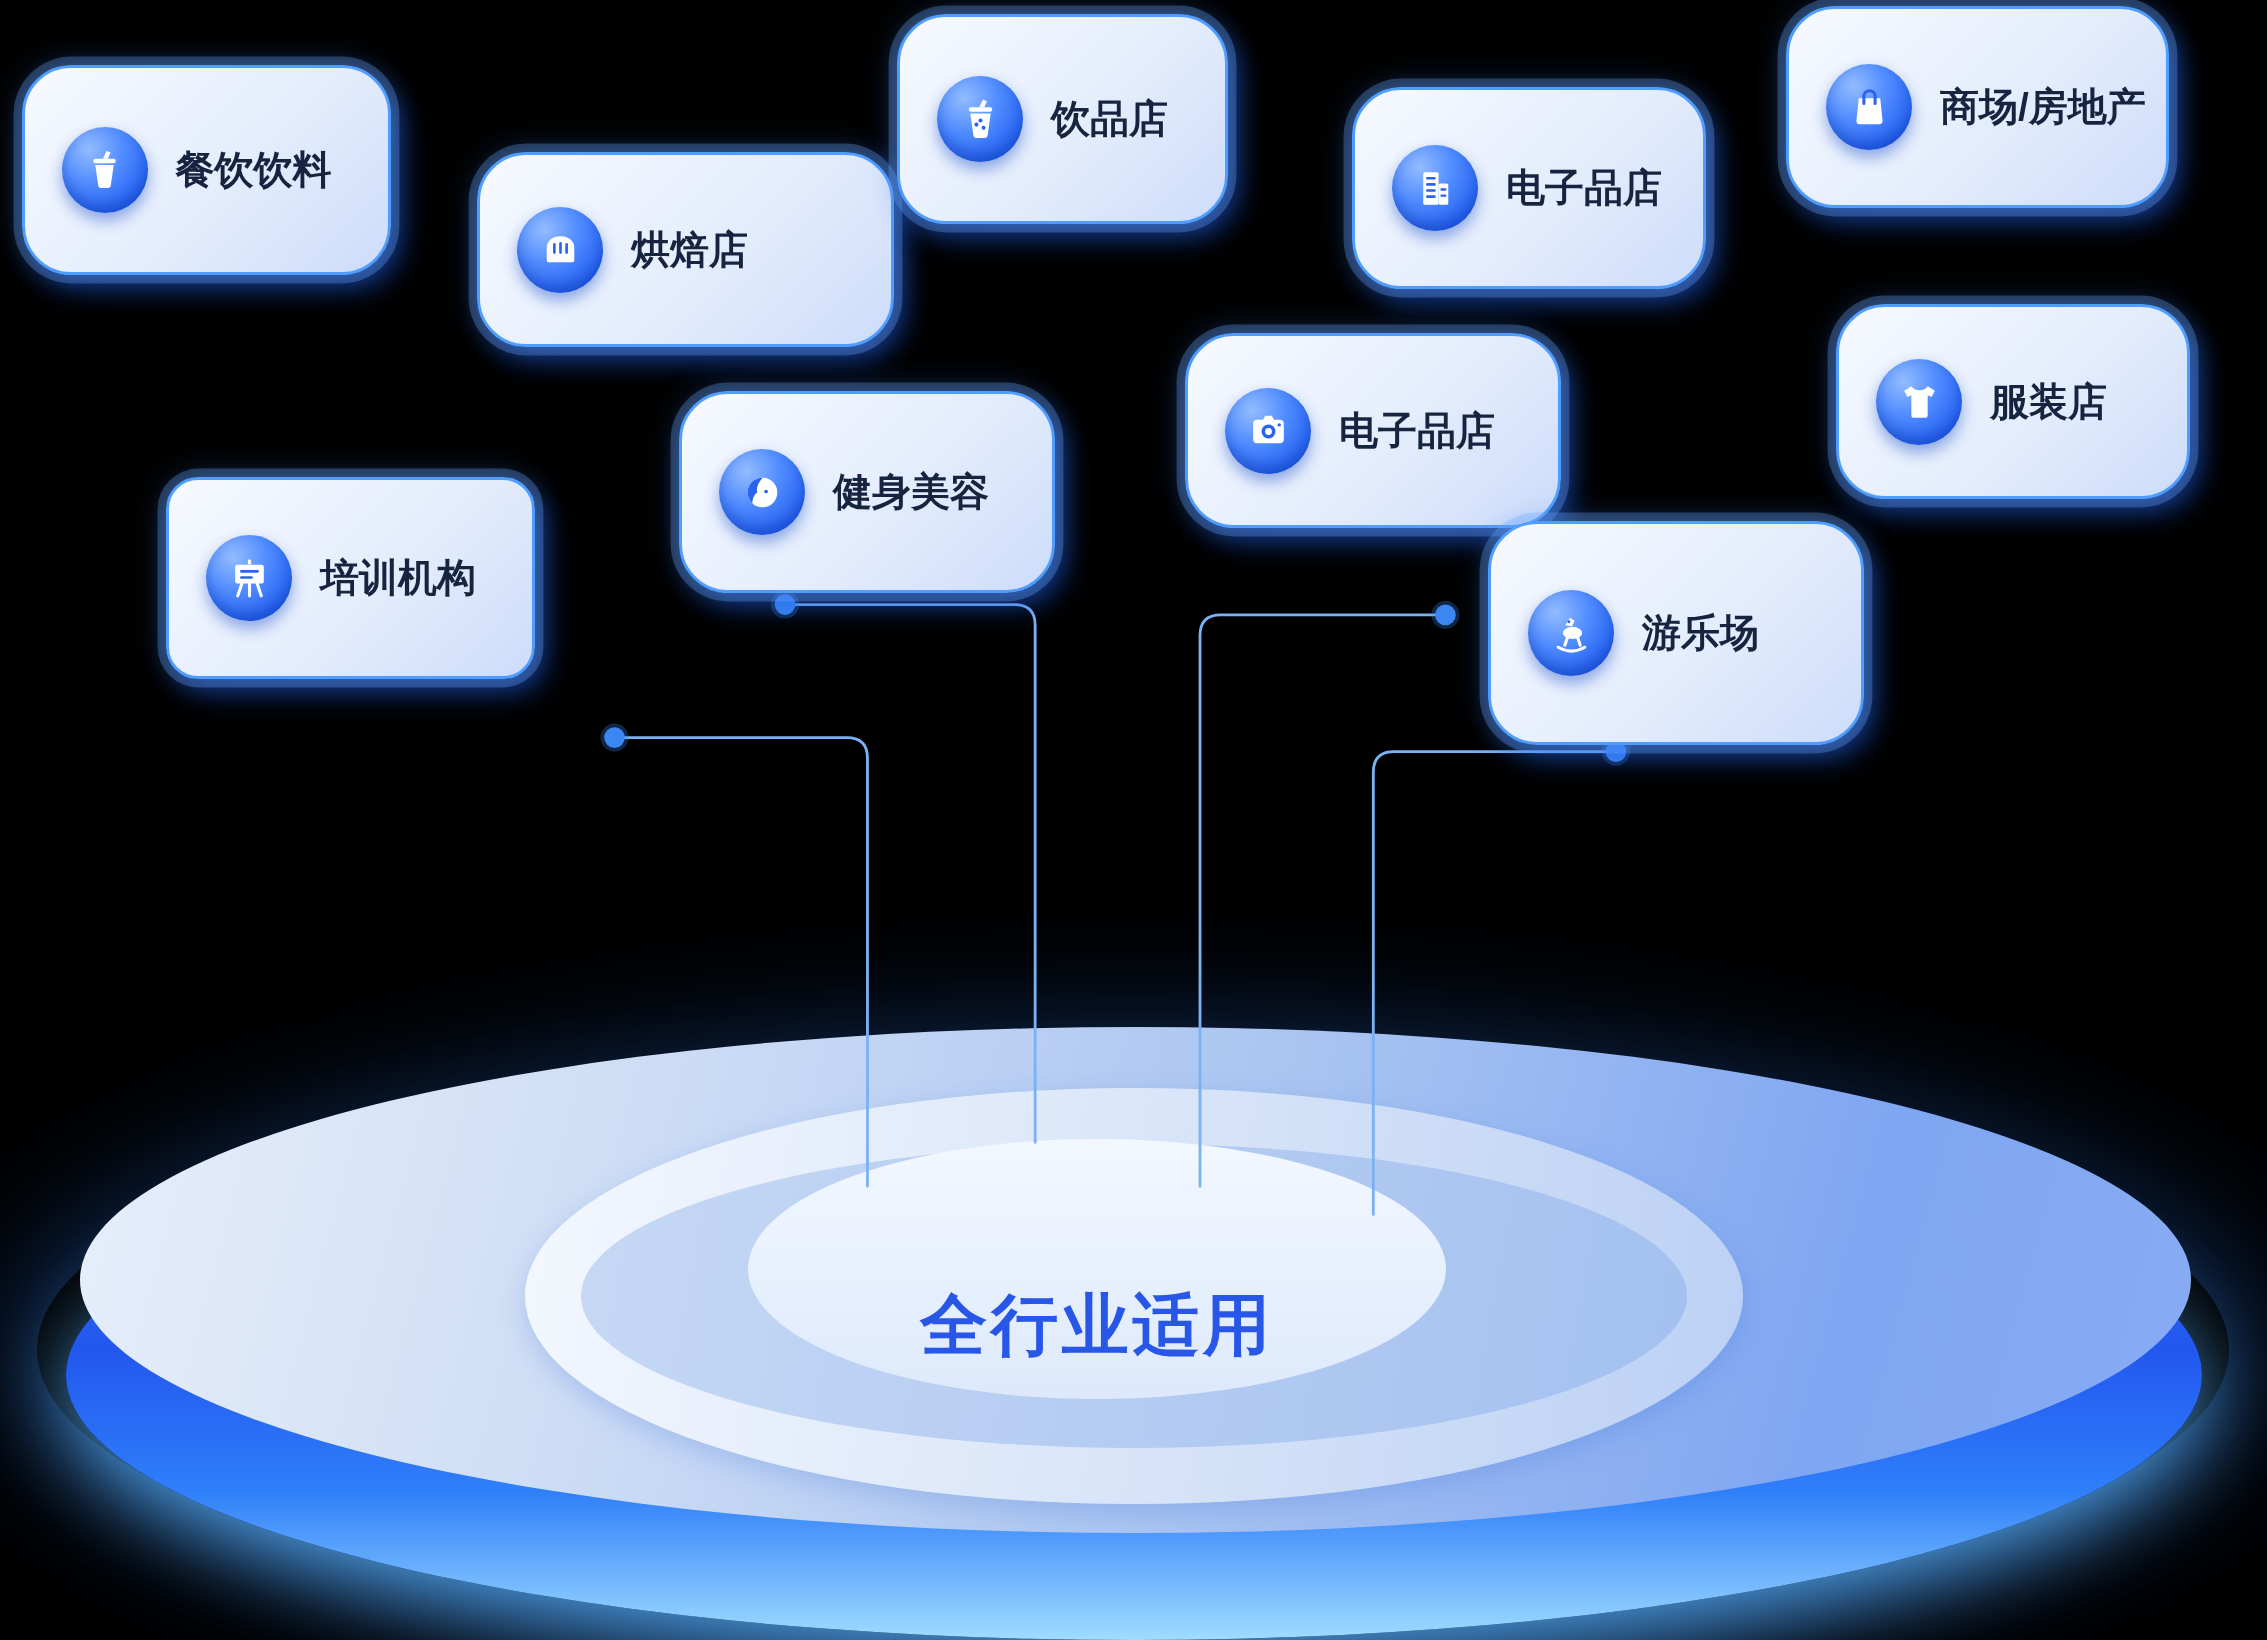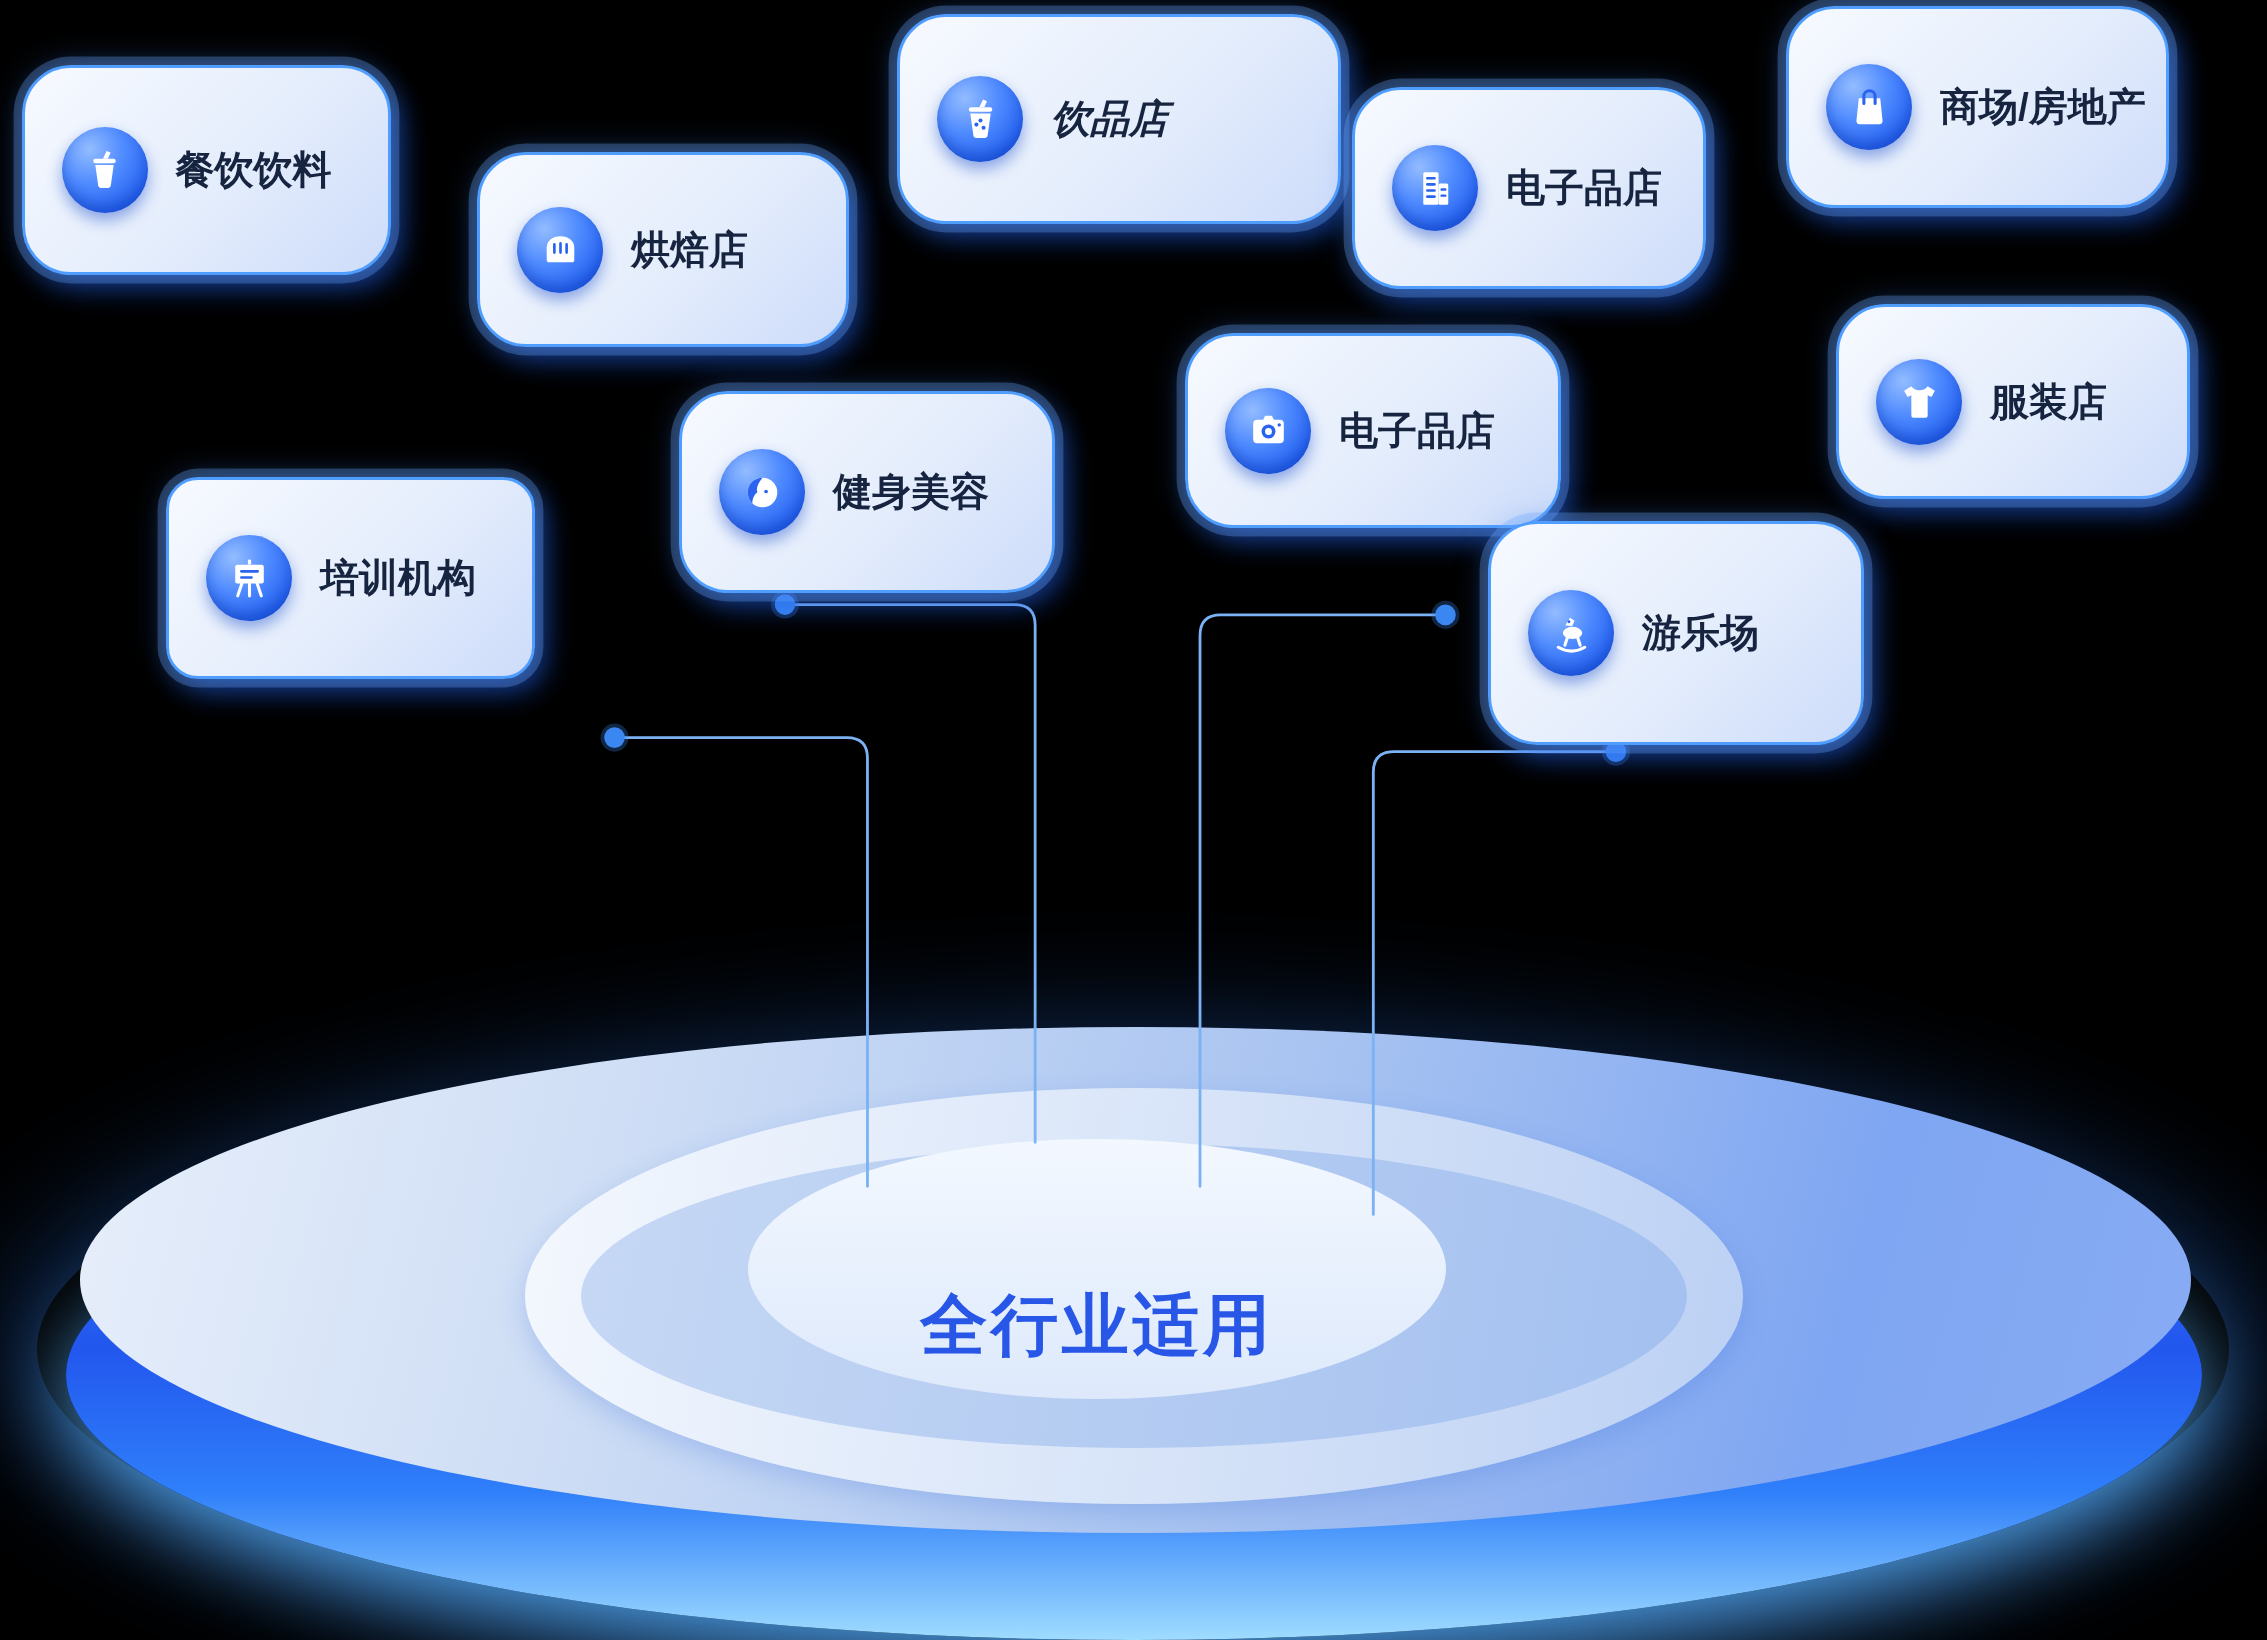"饮品店" div.card { font-style: italic -> none; width: 444px -> 331px }
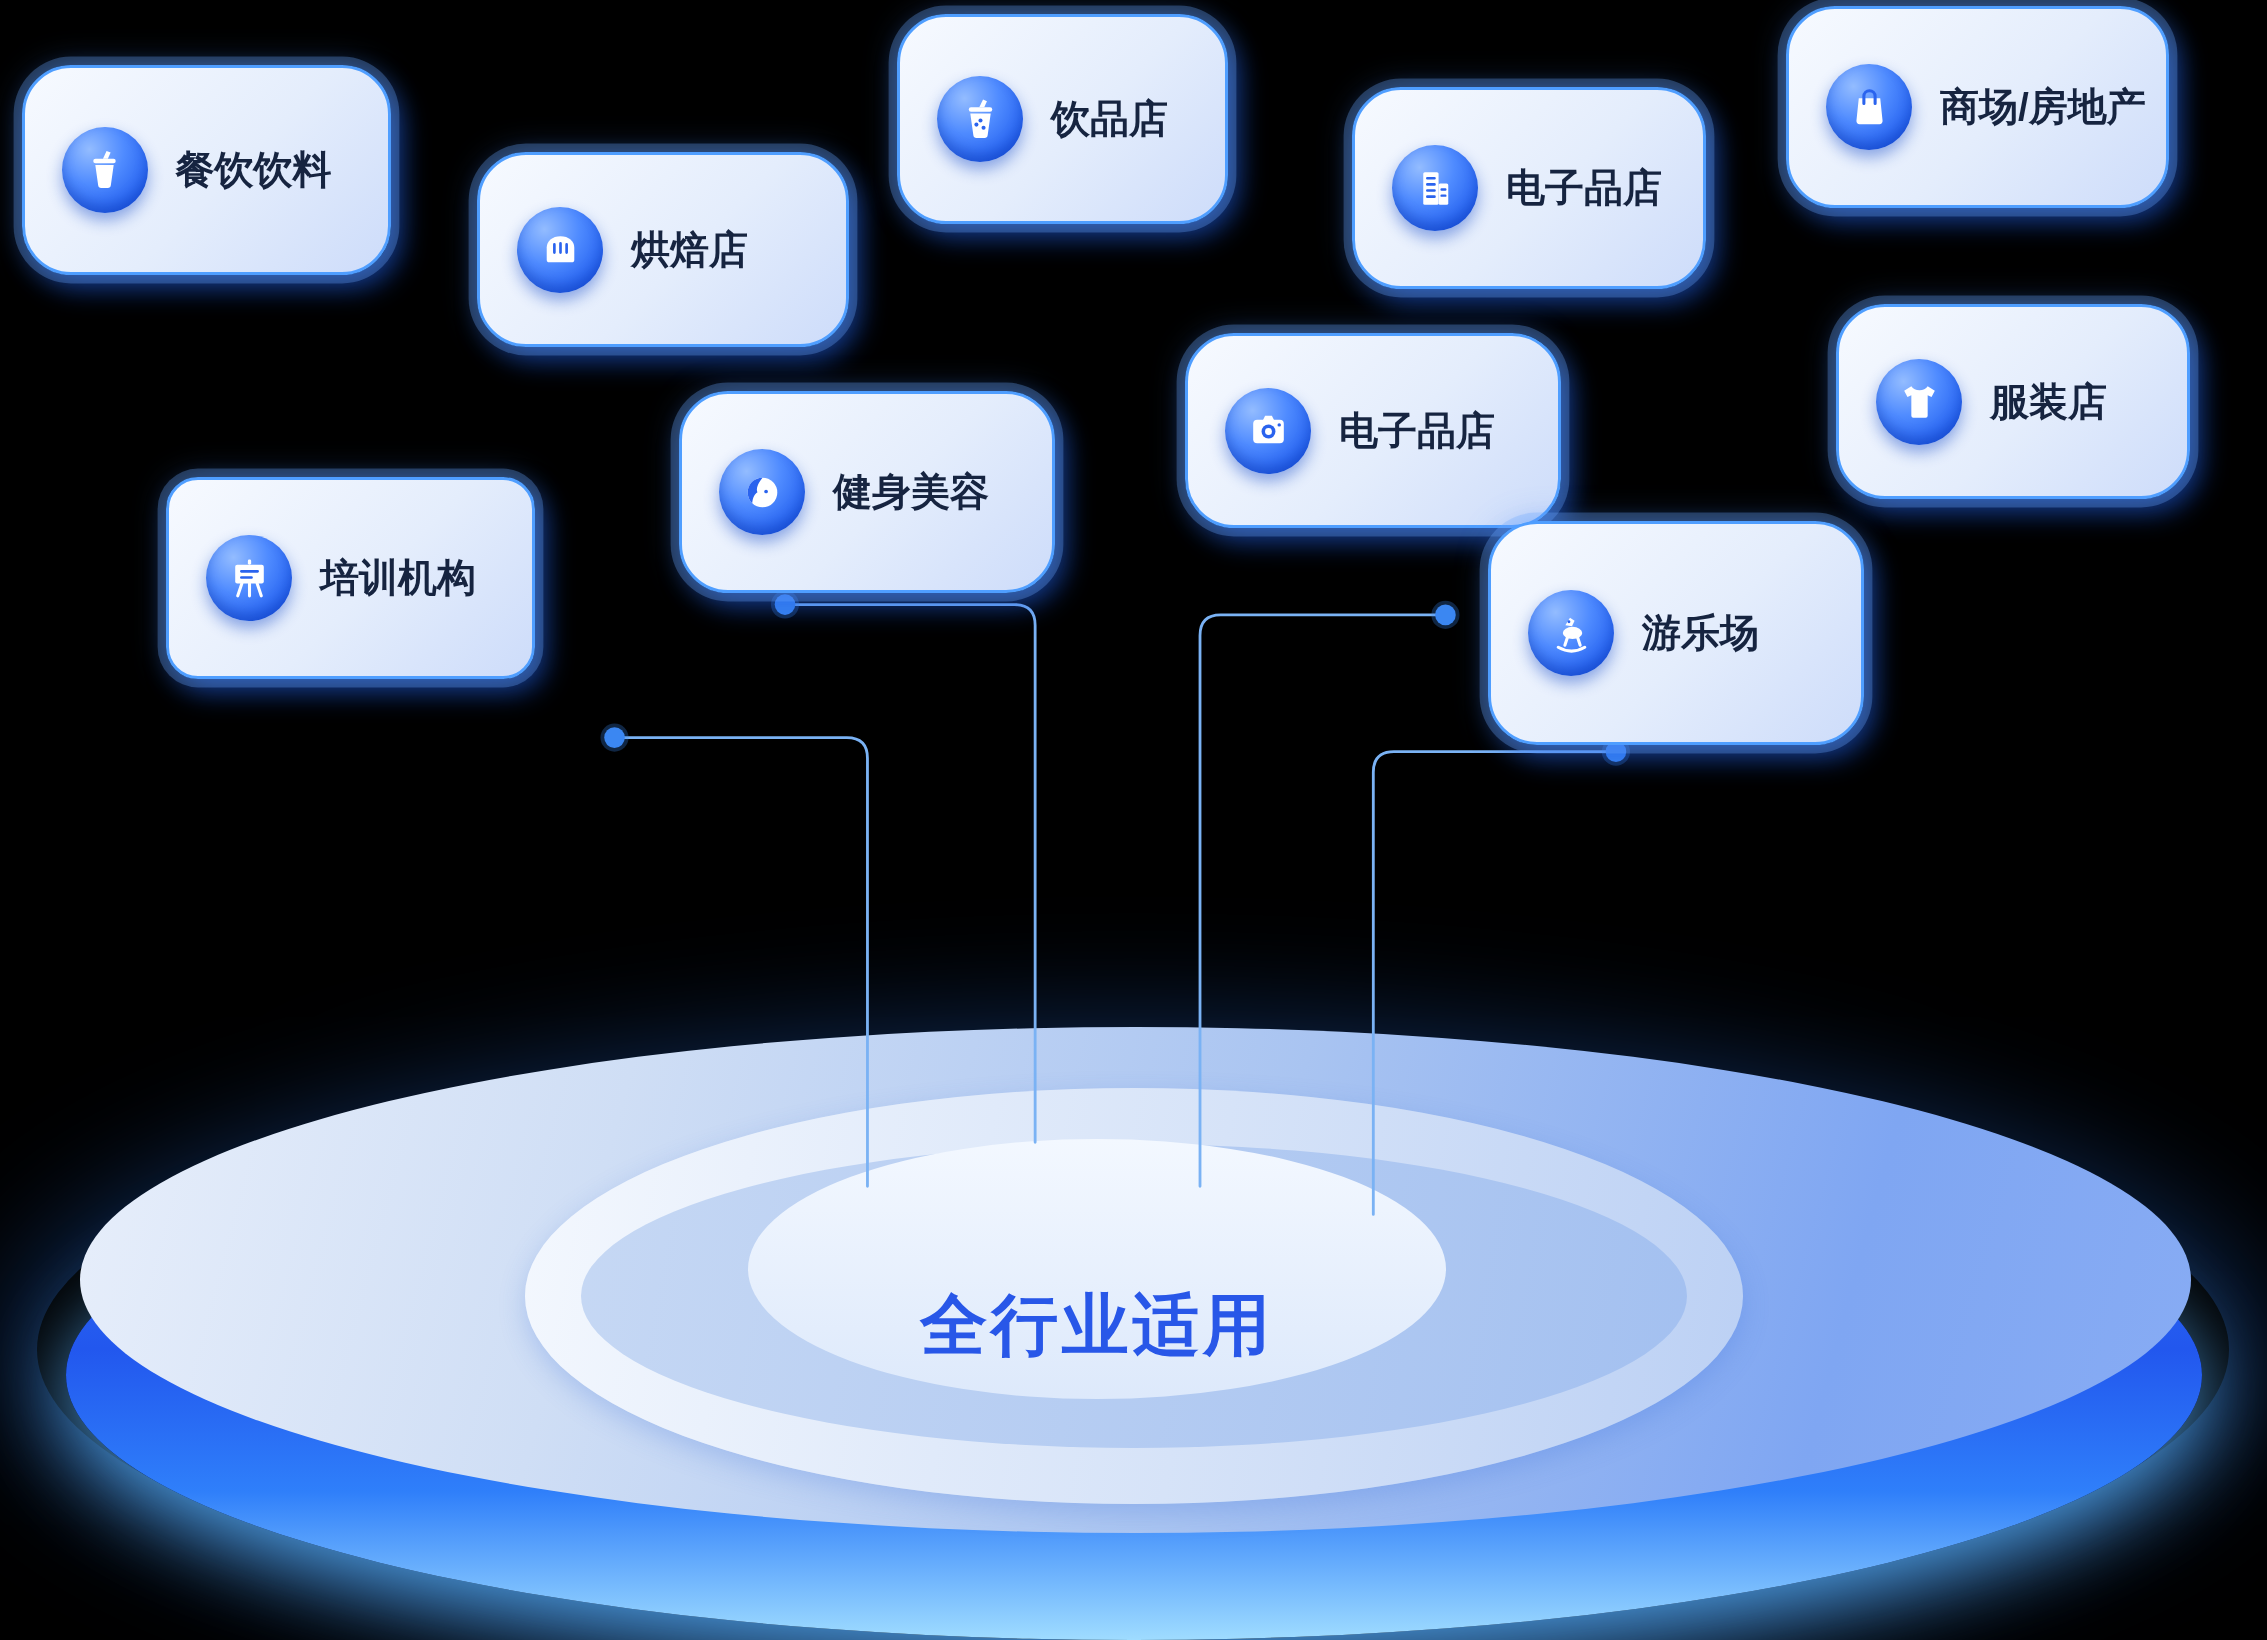"烘焙店" div.card { width: 372px -> 417px }
